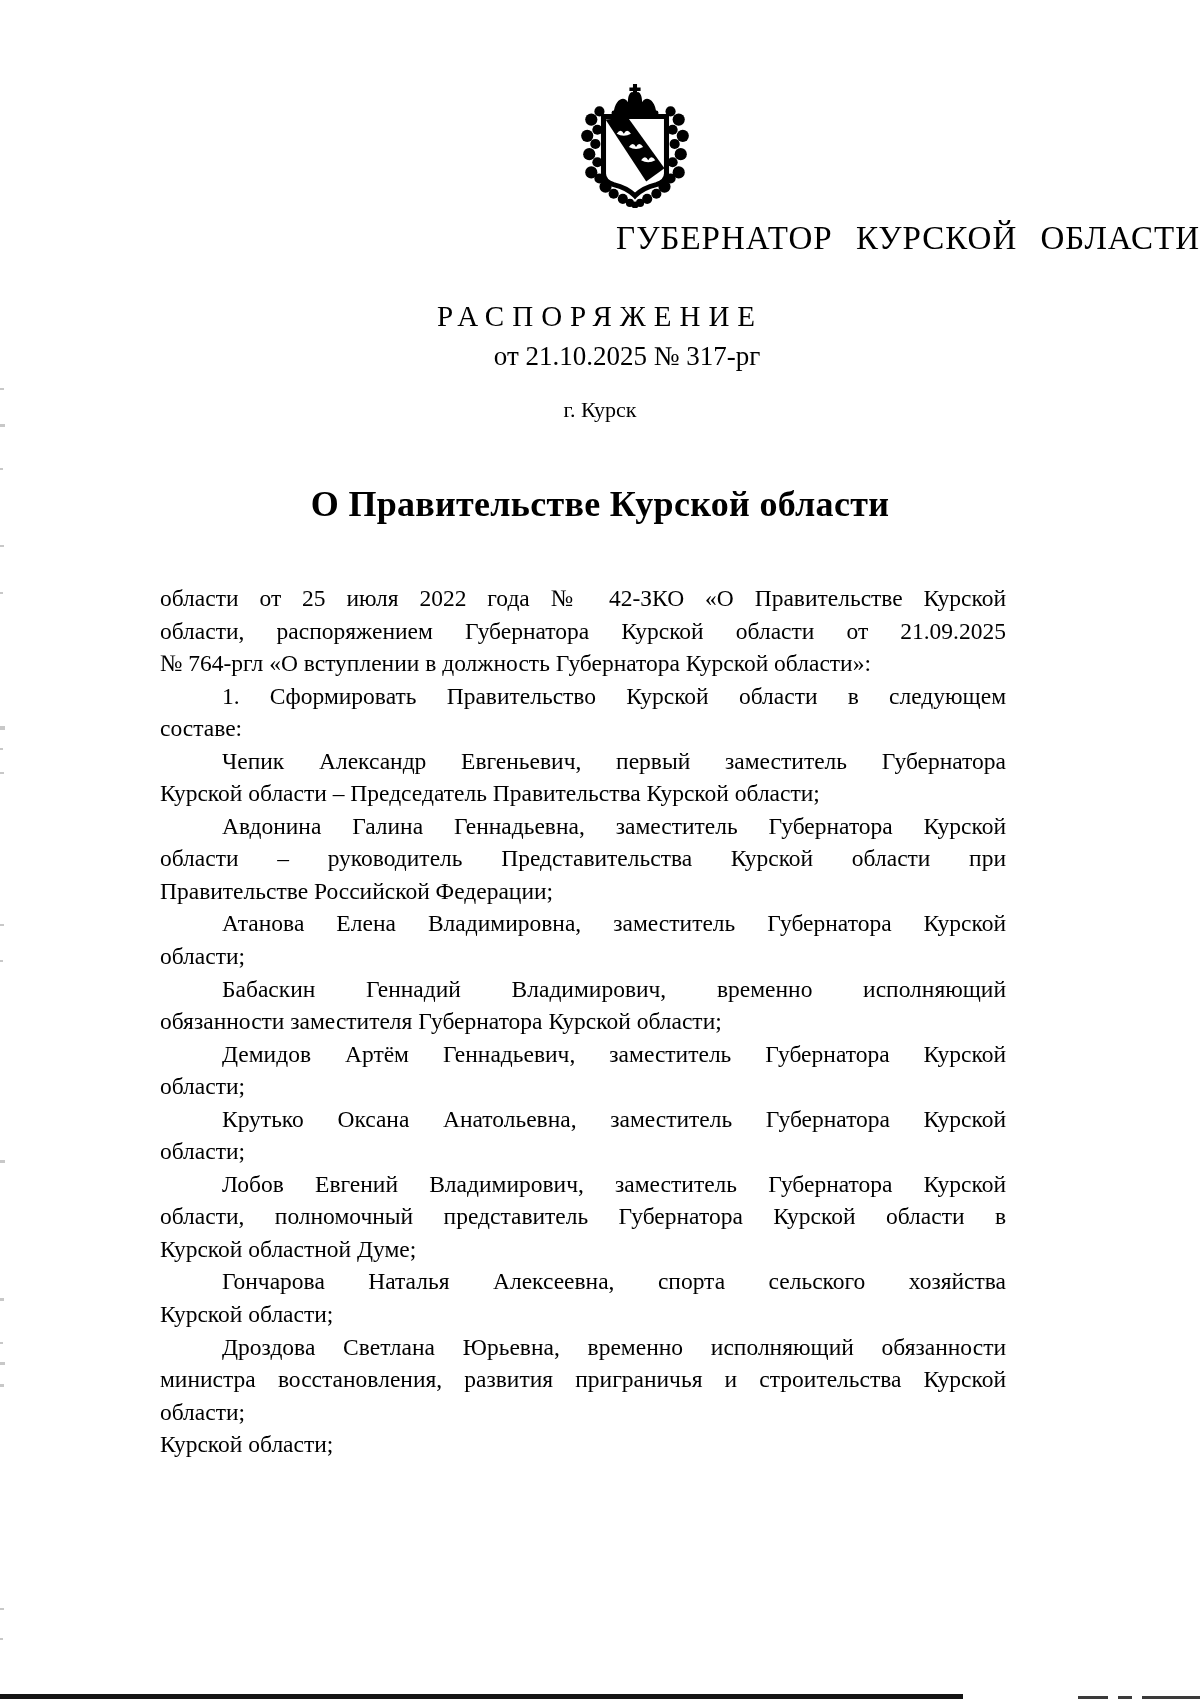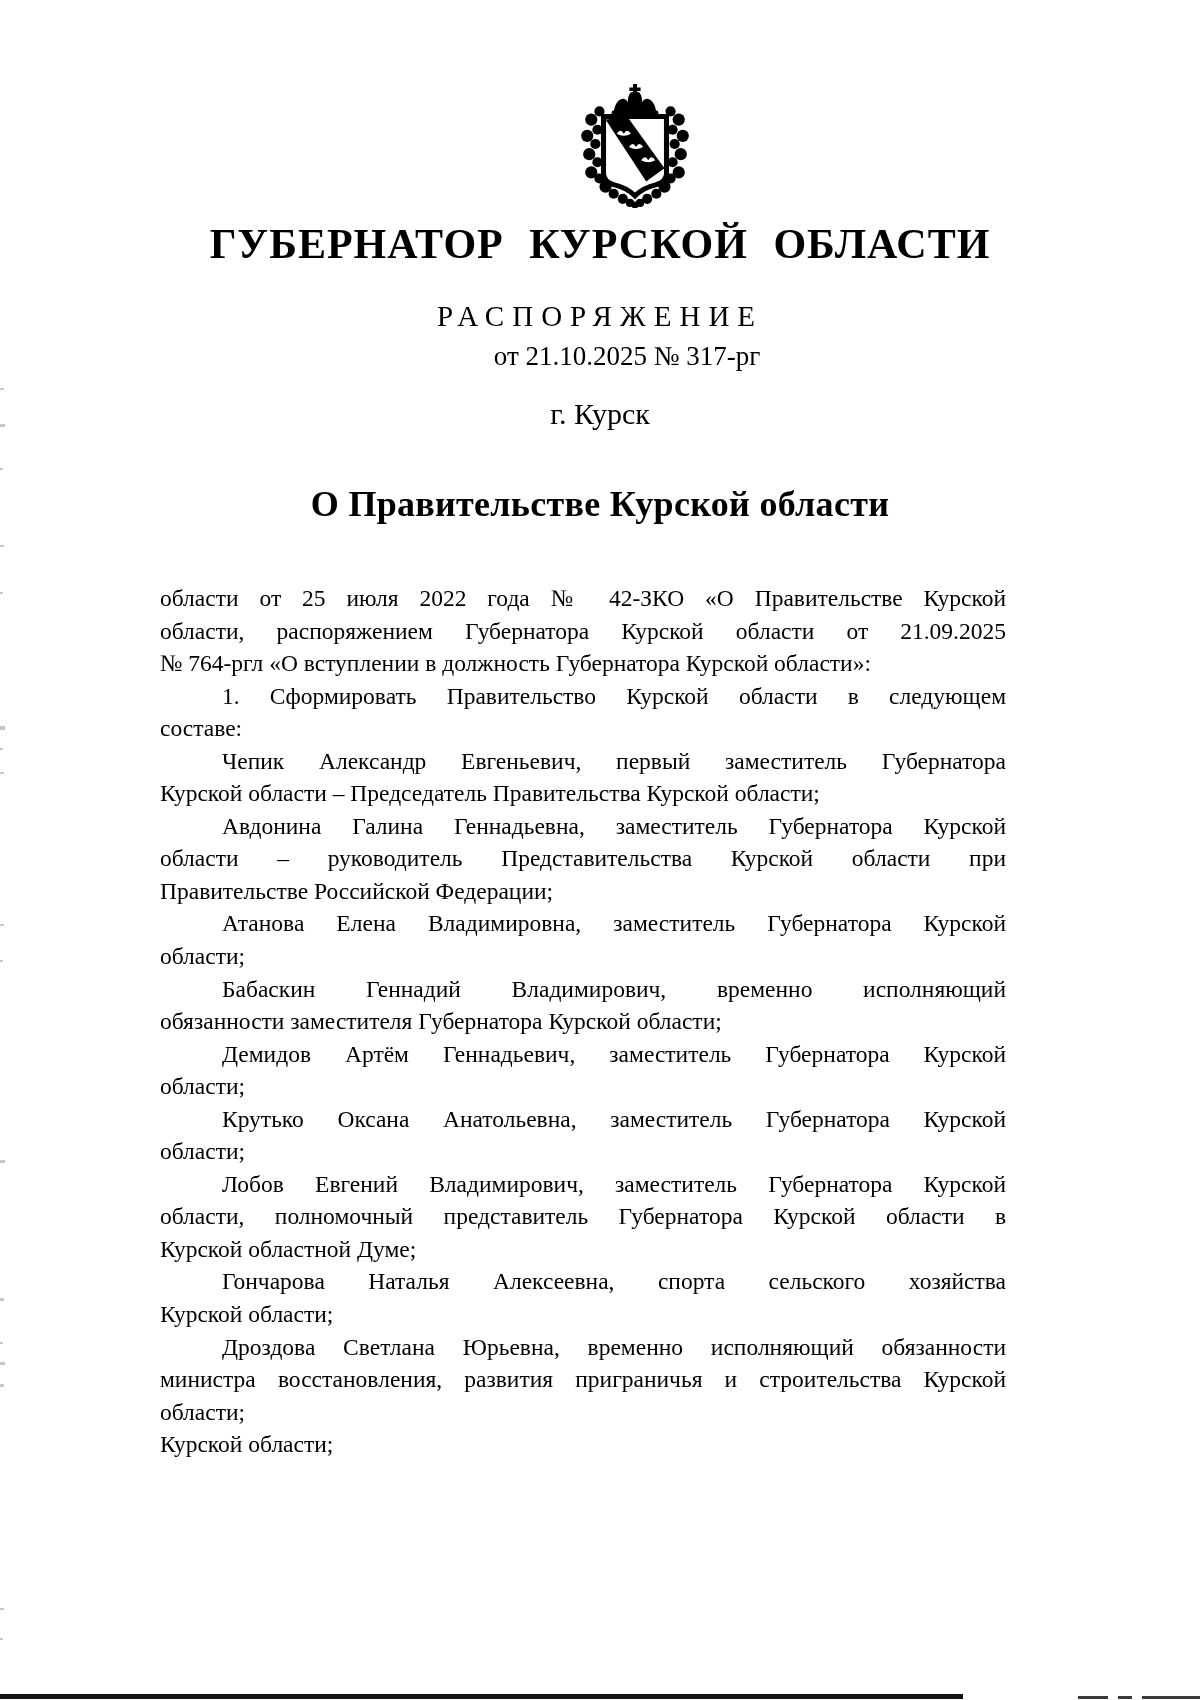"ГУБЕРНАТОР КУРСКОЙ ОБЛАСТИ" .org-name { font-size: 42px -> 33px; font-weight: bold -> normal; text-align: none -> right }
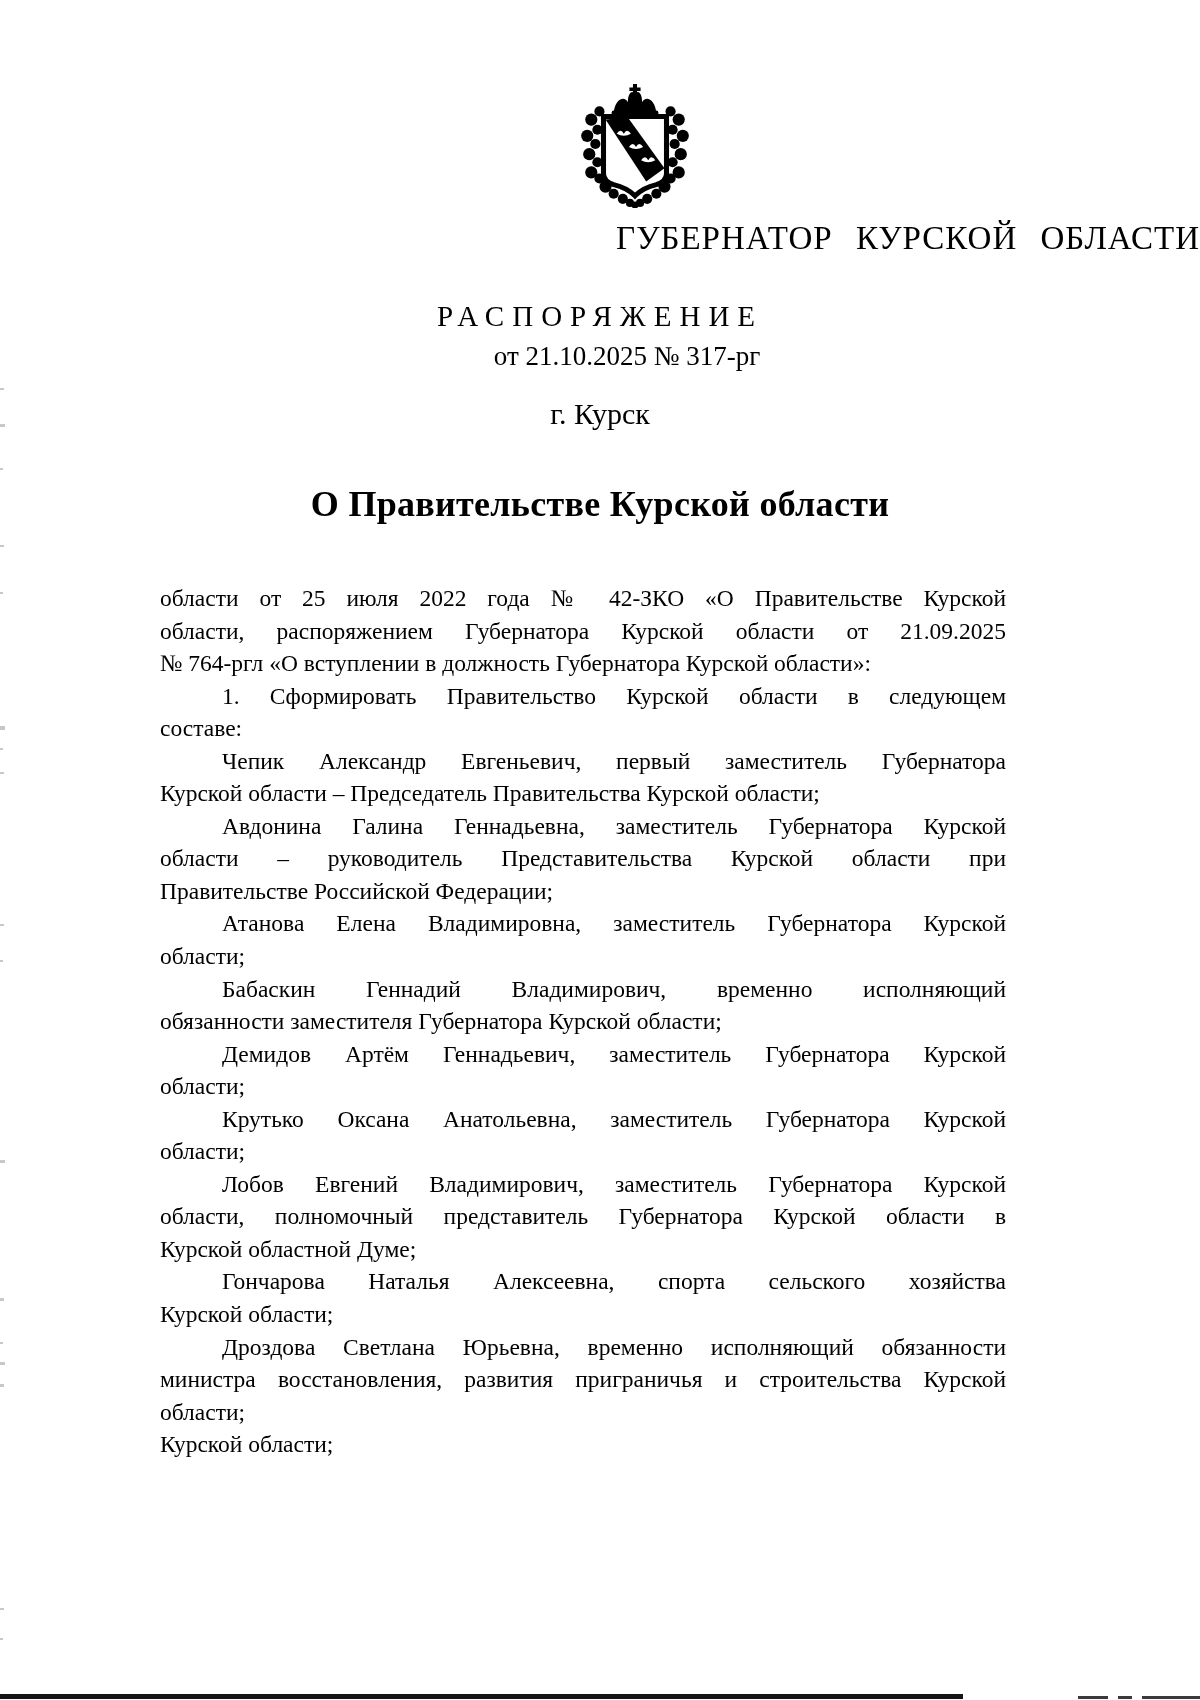"г. Курск" .city { font-size: 30px -> 22px }
